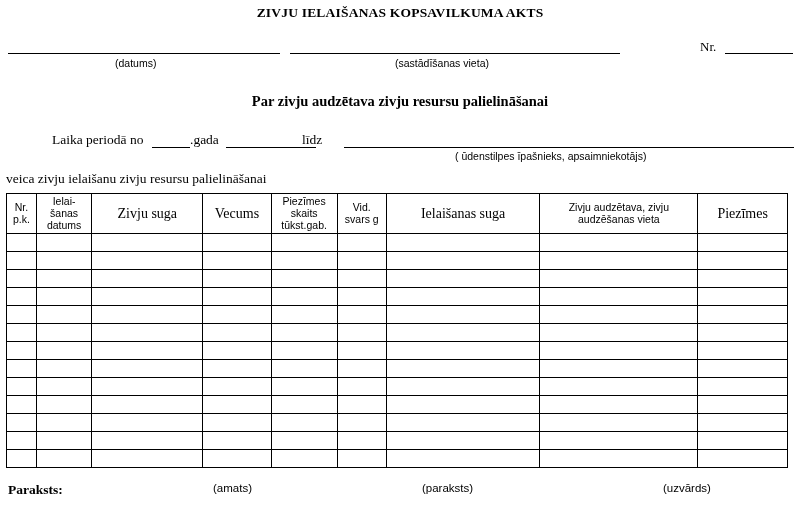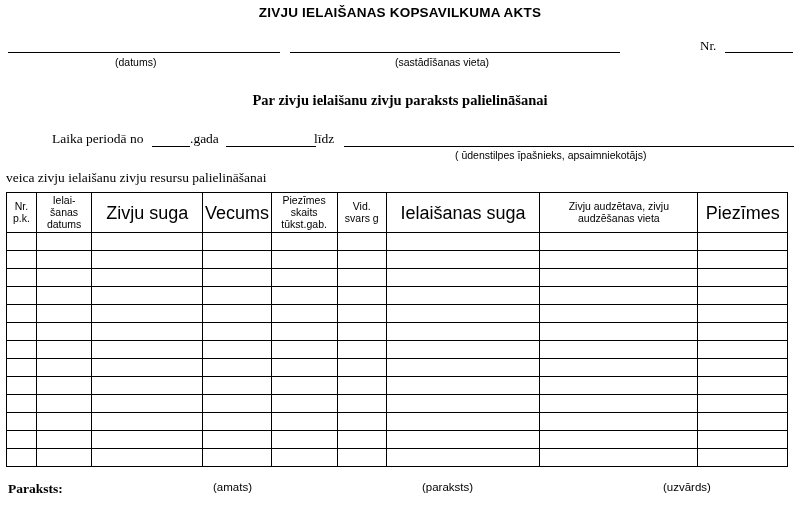"ZIVJU IELAIŠANAS KOPSAVILKUMA AKTS" .title { font-family: Liberation Sans, sans-serif -> Liberation Serif, serif }
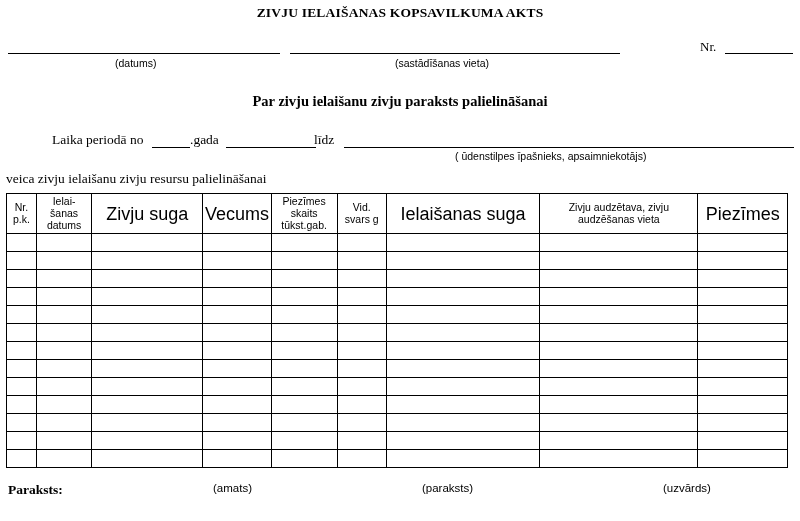"Par zivju ielaišanu zivju paraksts" div.subtitle { text: ielaišanu zivju paraksts -> audzētava zivju resursu }
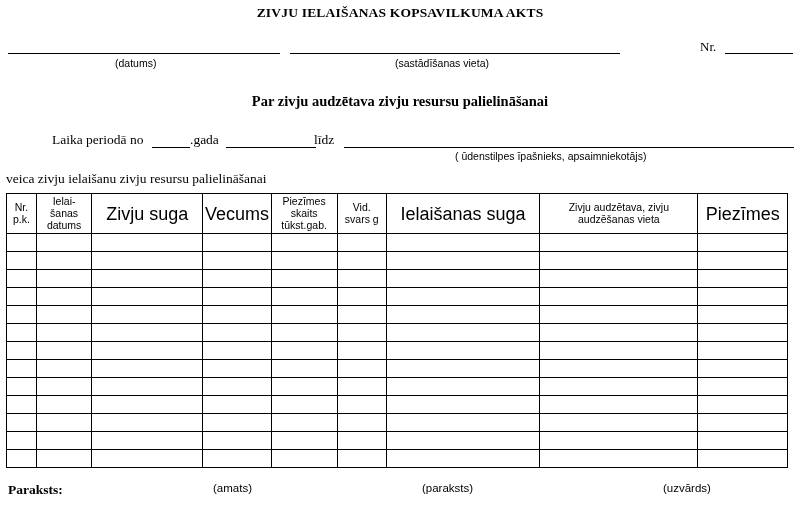"līdz" .period-lidz { left: 314px -> 302px }
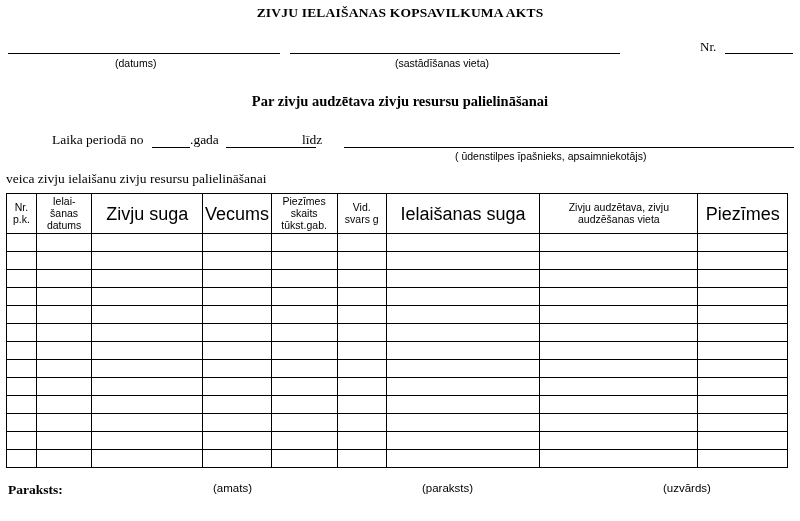"Zivju suga" table.acts thead th.big { font-family: none -> Liberation Serif, serif; font-size: 18px -> 14px }
